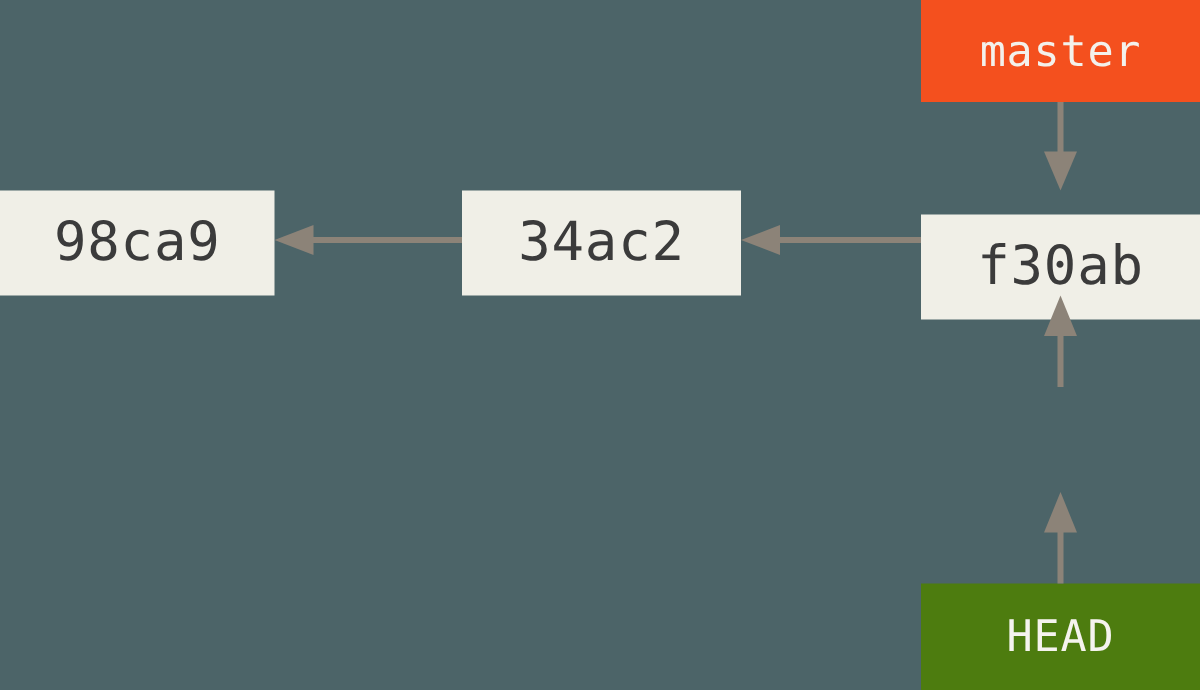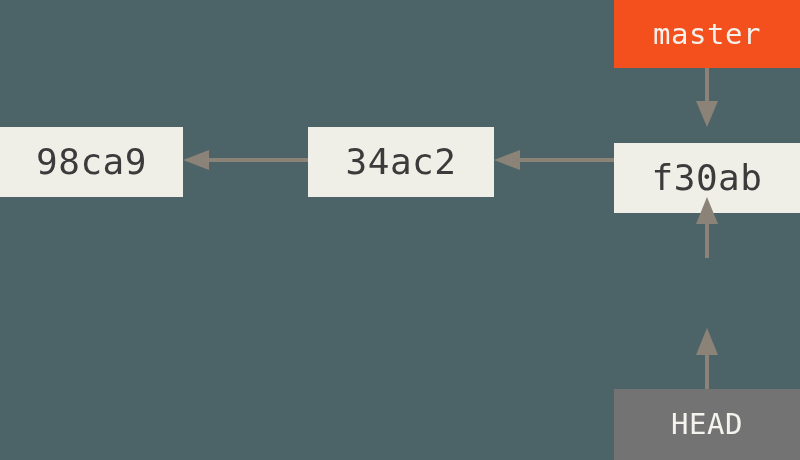"HEAD" .head { background: #737373 -> #4d7c0f }
